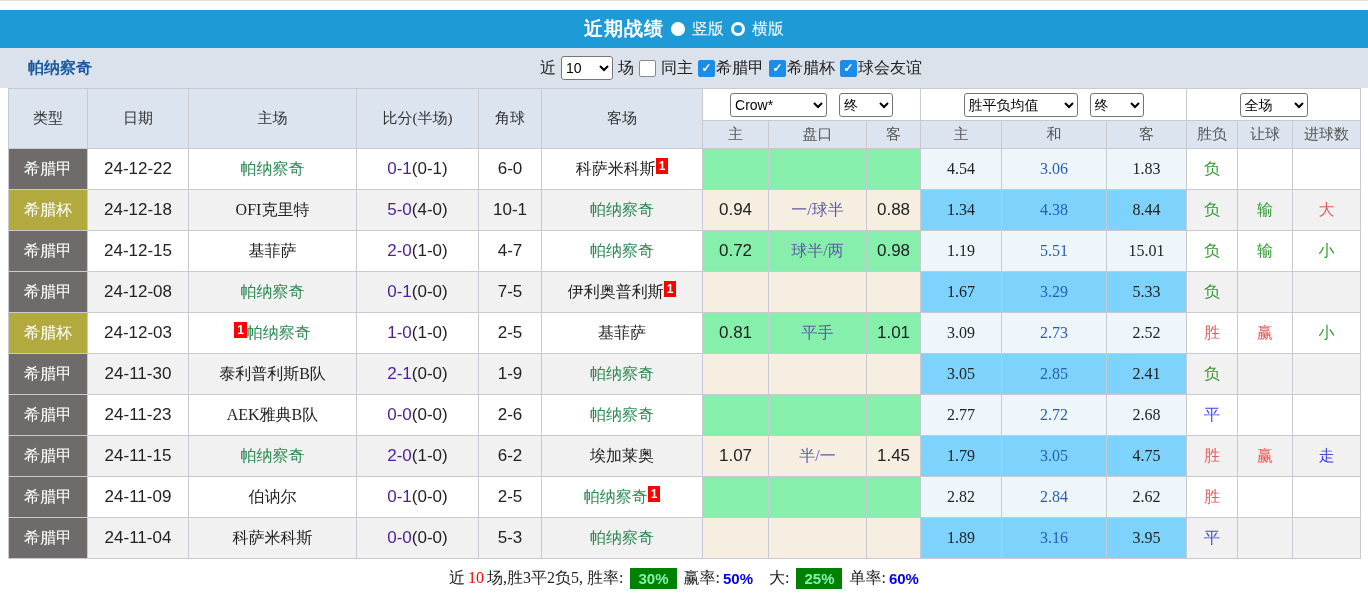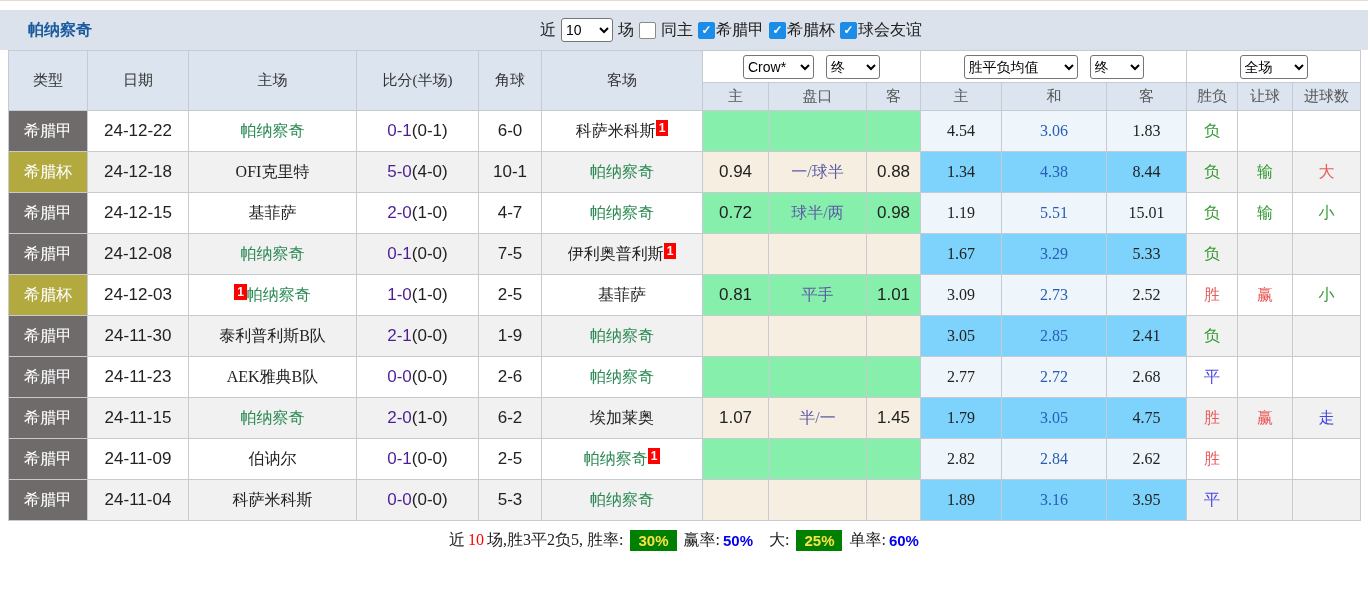"近期战绩" div.title-bar { html: none -> <div> <span>近期战绩</span> <span></span> <span>竖版</span> <span></span> <span>横版</span> </div> }
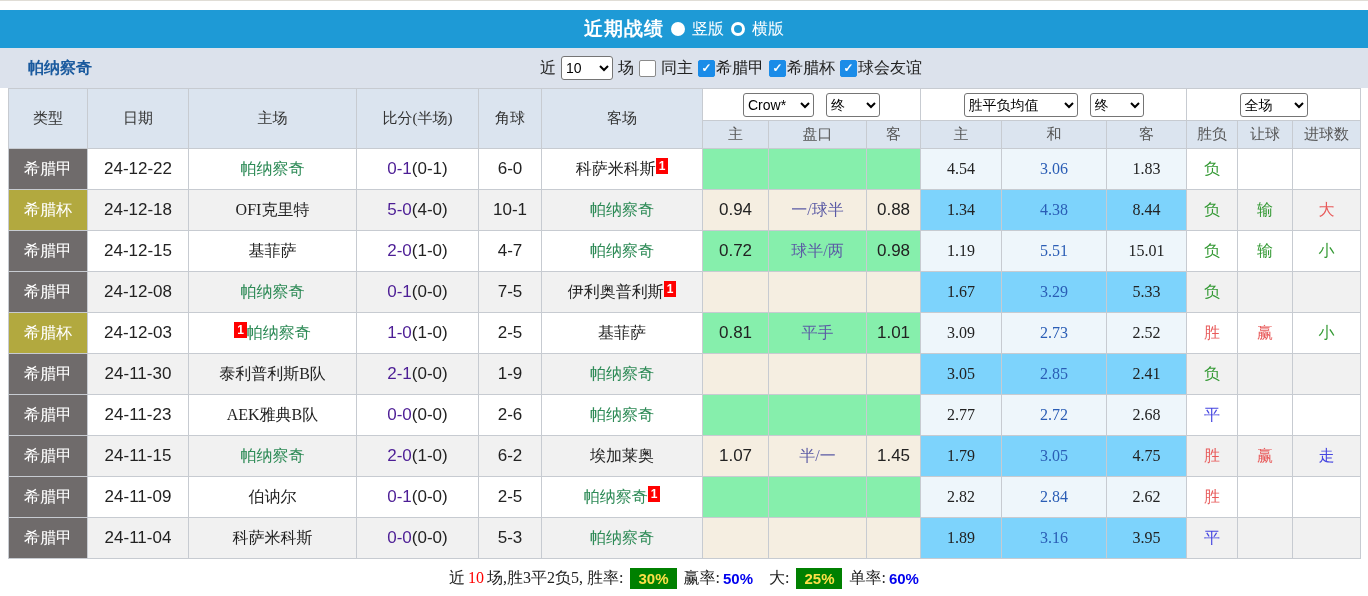"Crow*" .sel-crow { width: 71px -> 97px }
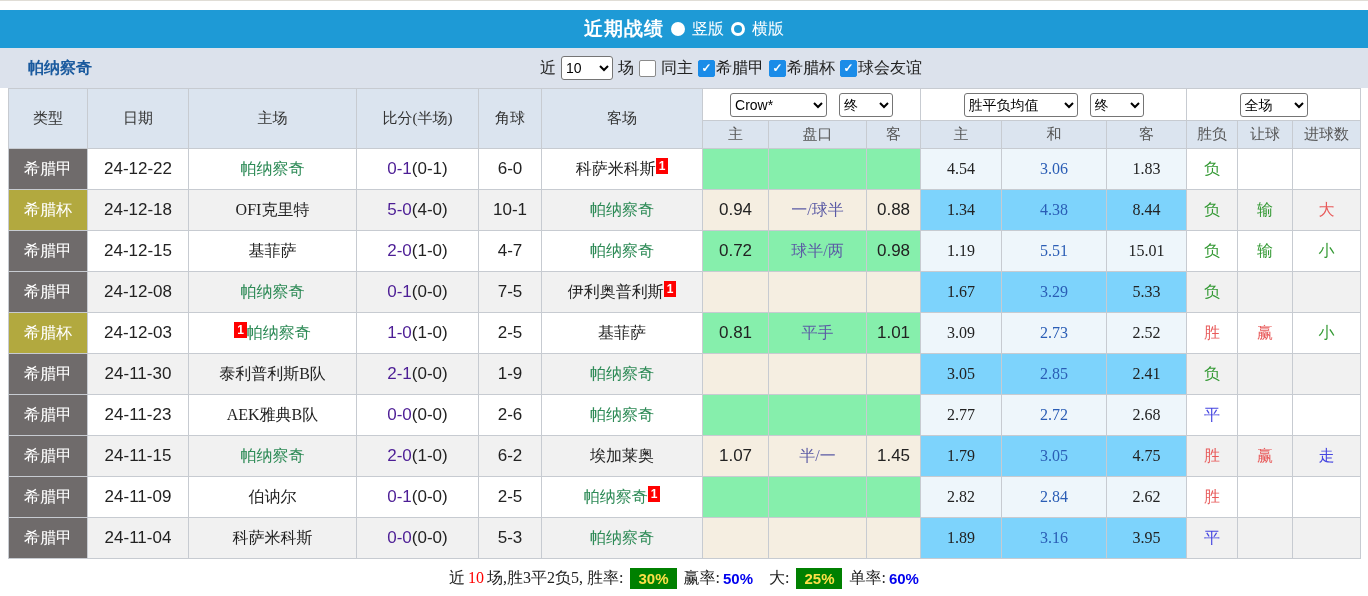"30%" .pct-badge { color: #fde047 -> #86efac }
